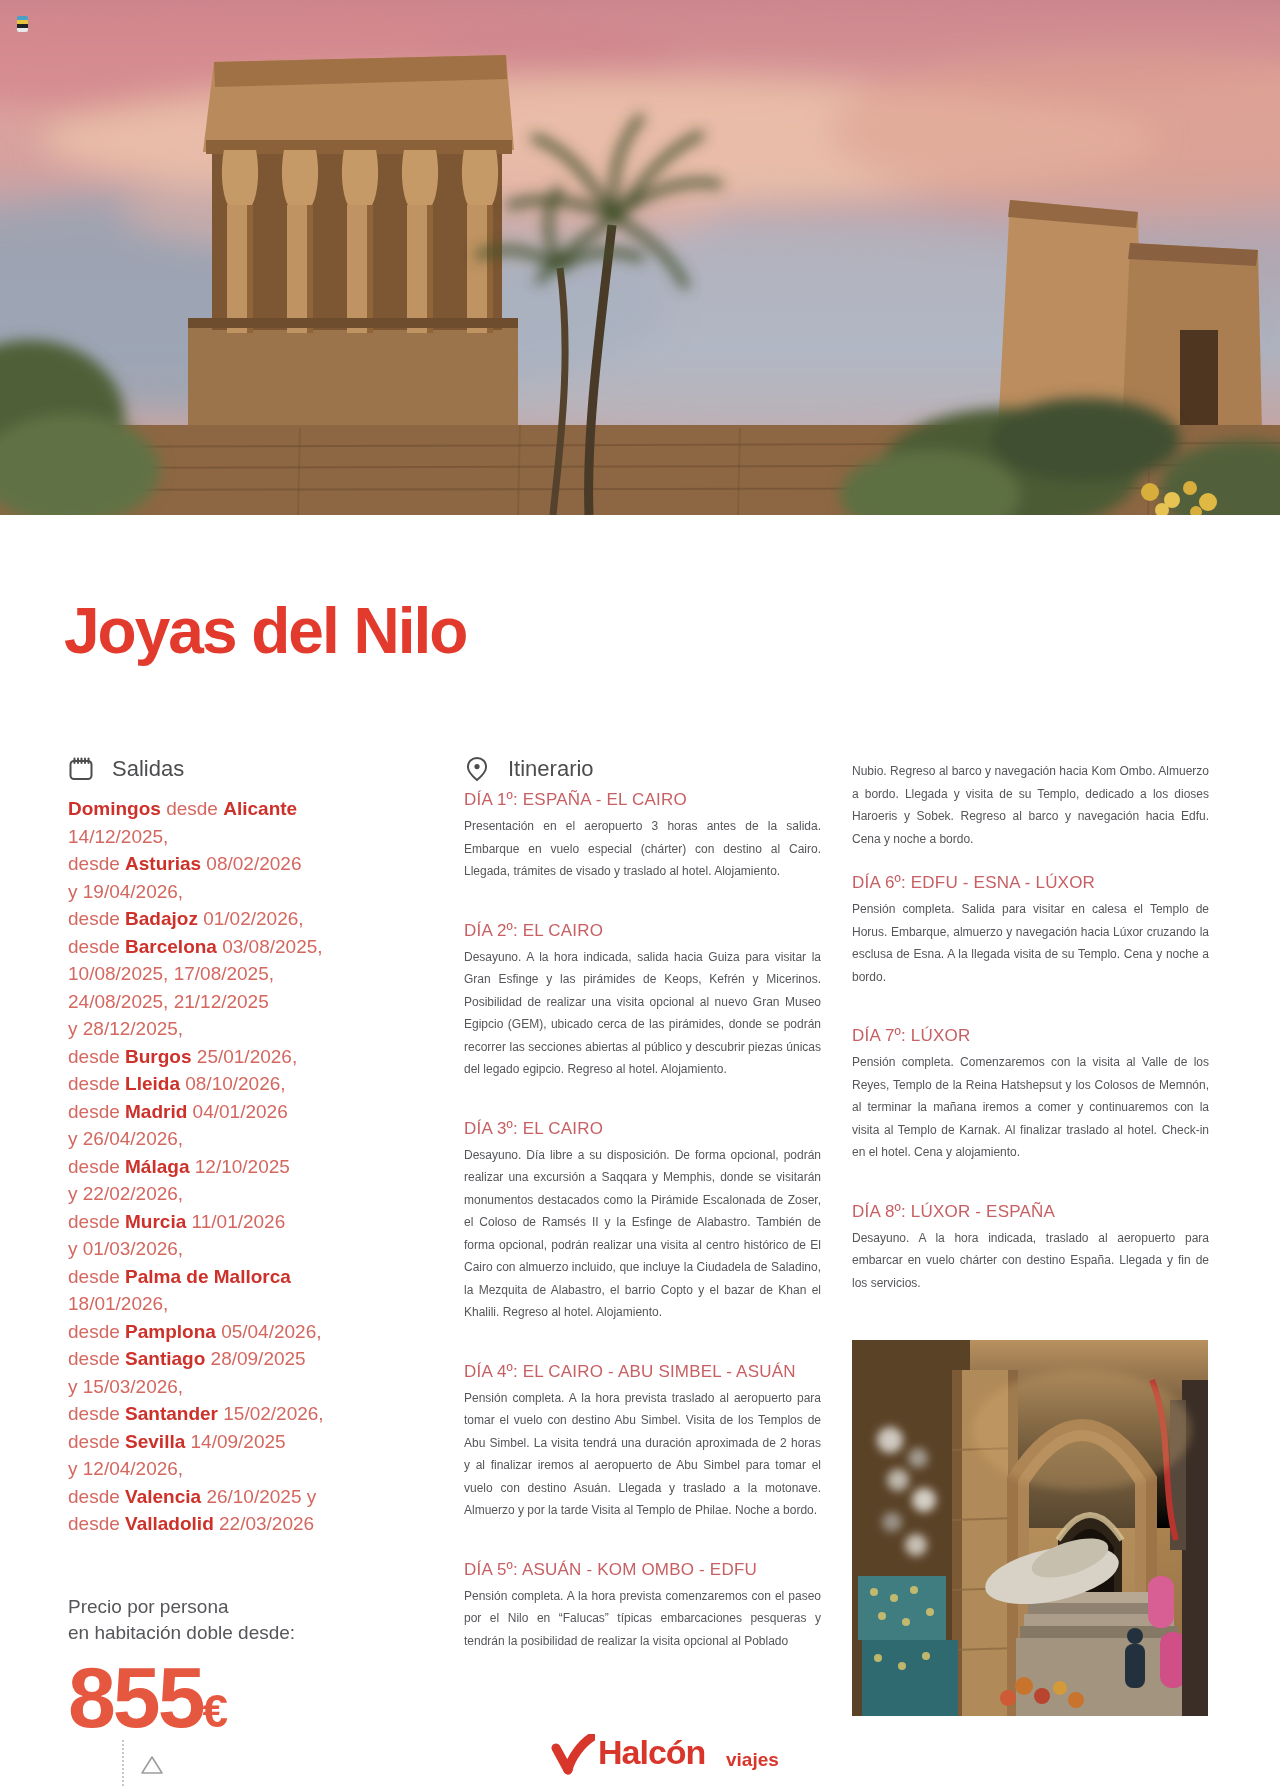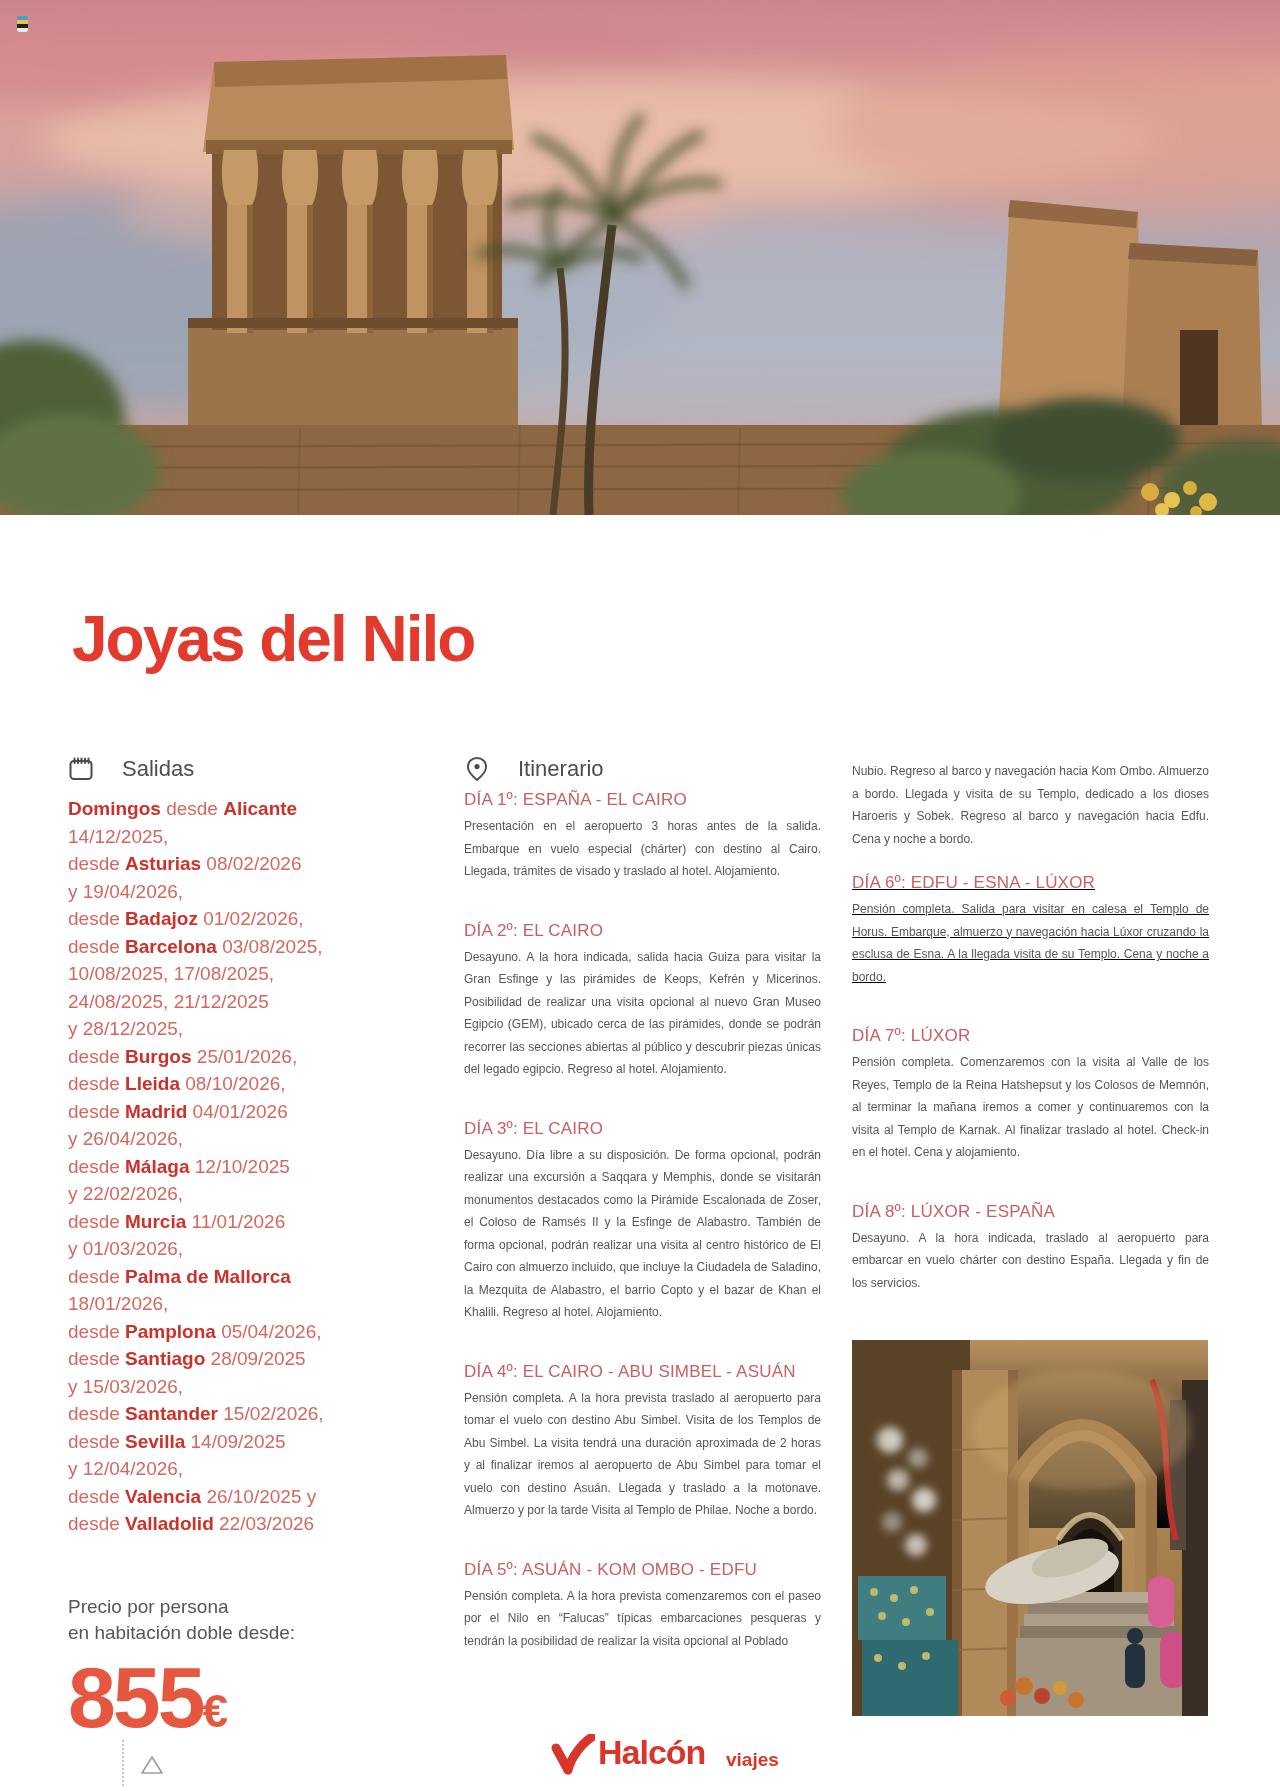"Joyas del Nilo" .title { margin: 8px -> 0 }
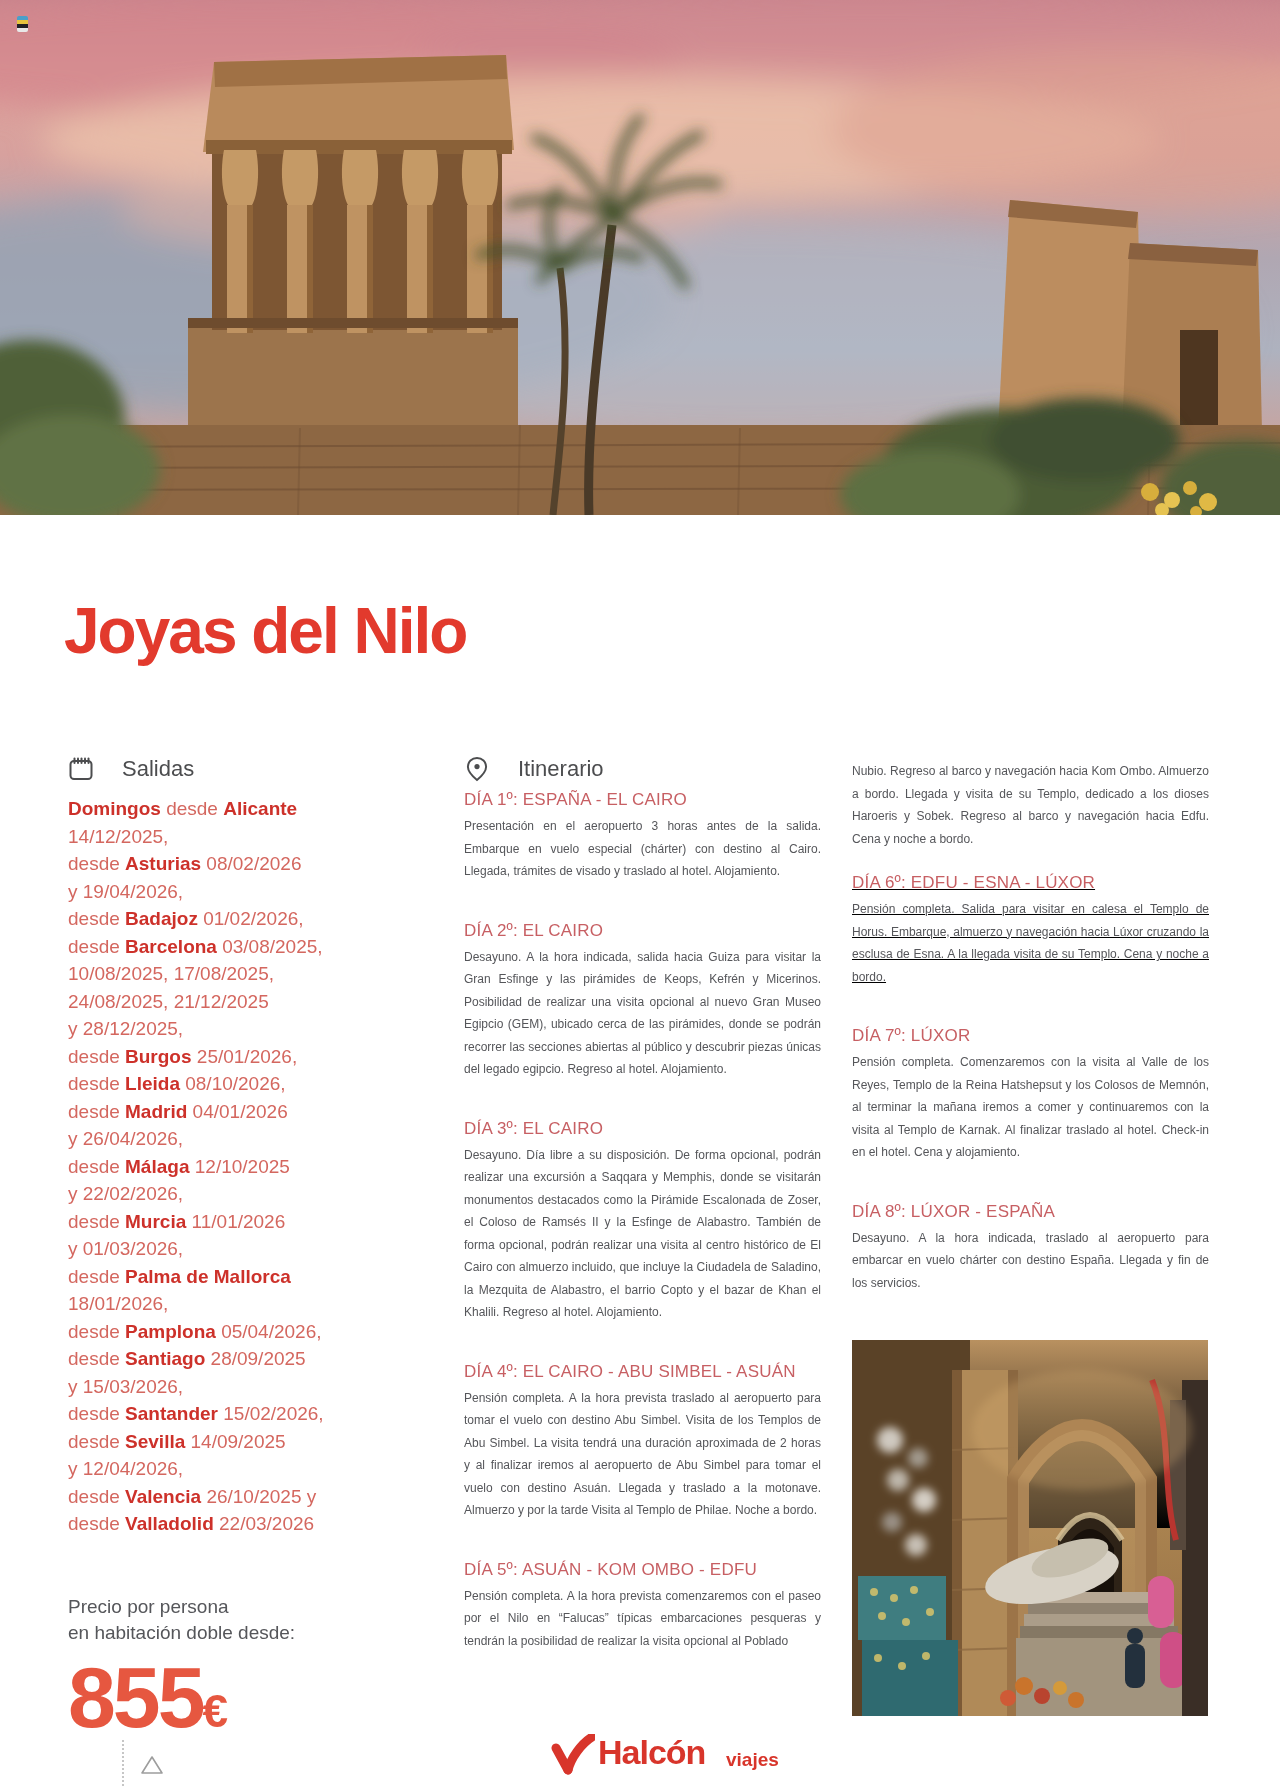"Salidas" .sec-header { gap: 28px -> 18px }
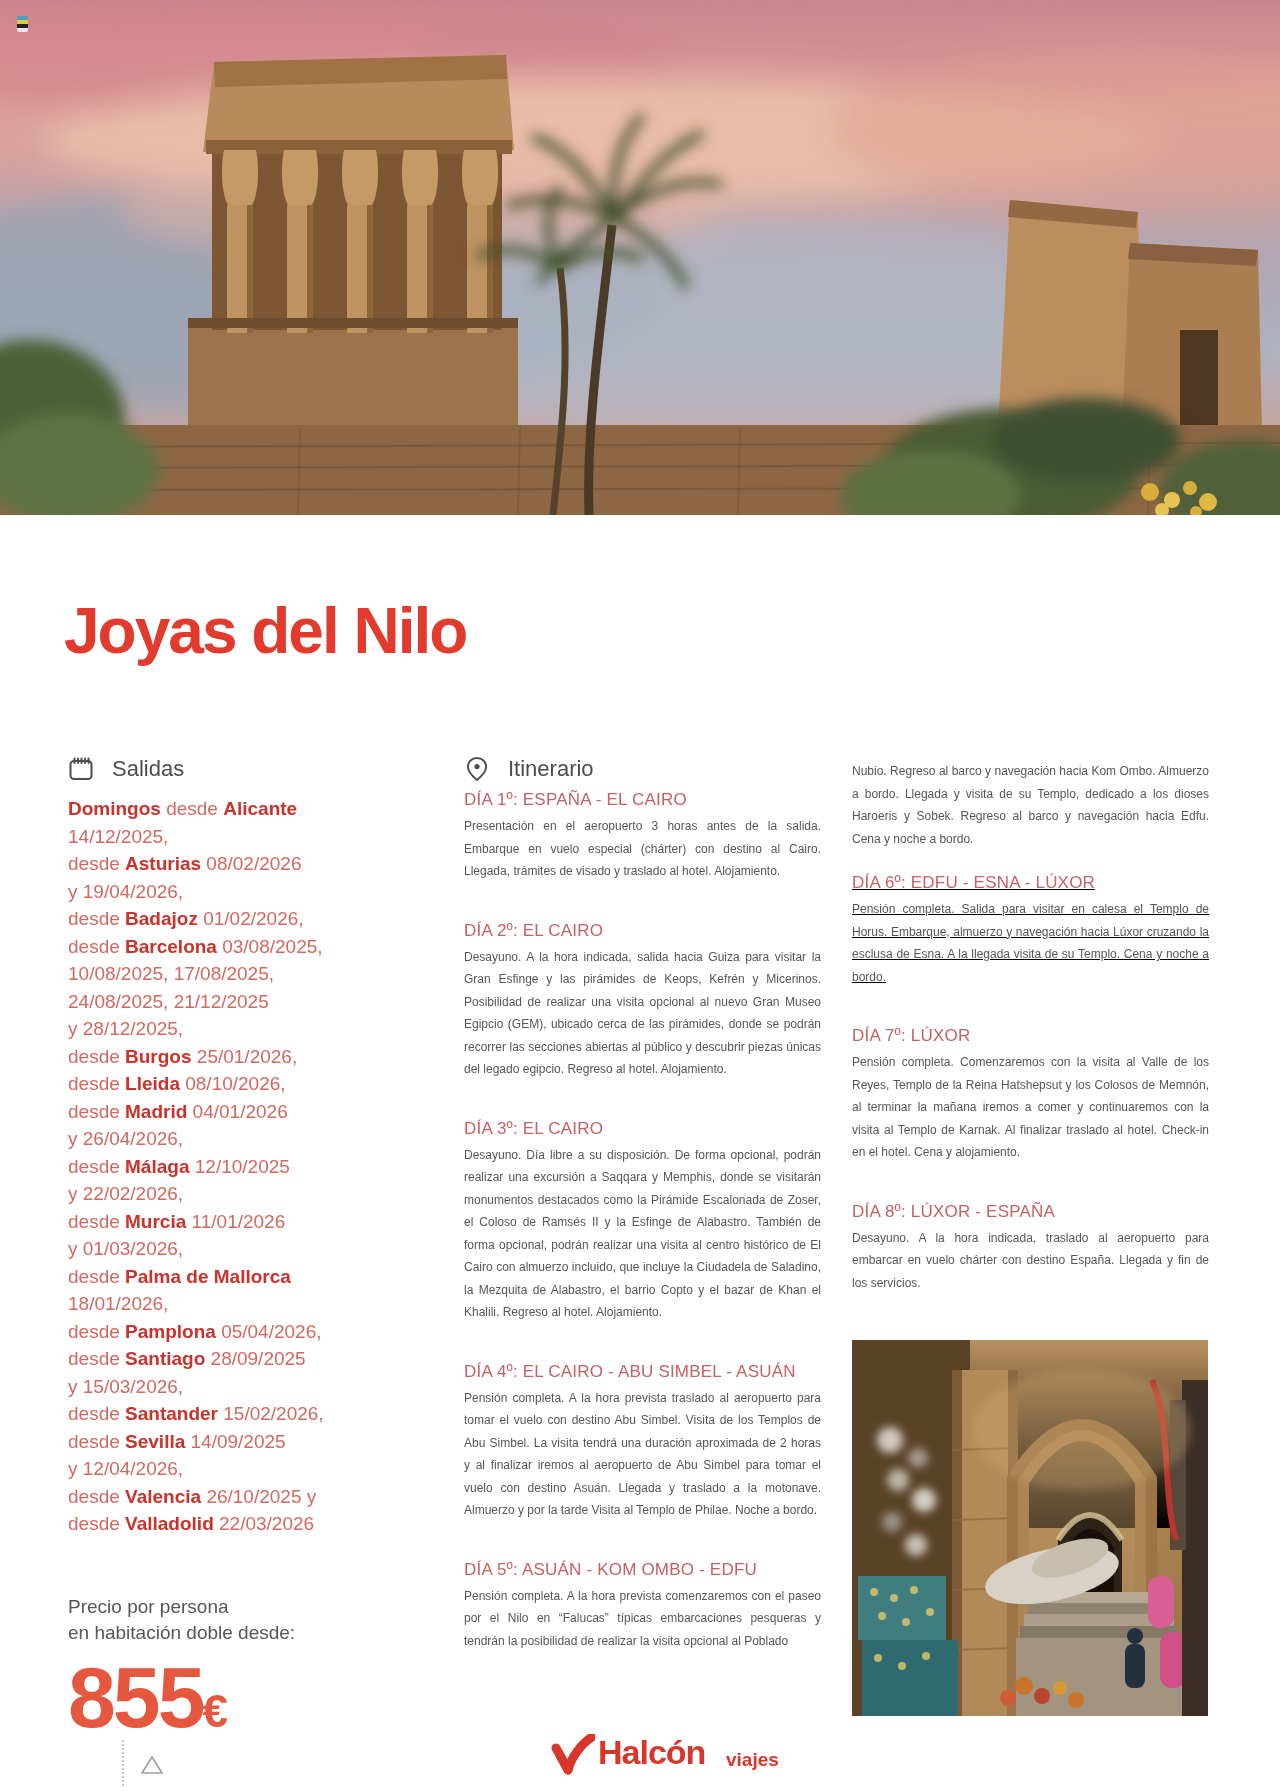"DÍA 6º: EDFU - ESNA" .col3 .day:first-of-type { text-decoration: underline -> none }
